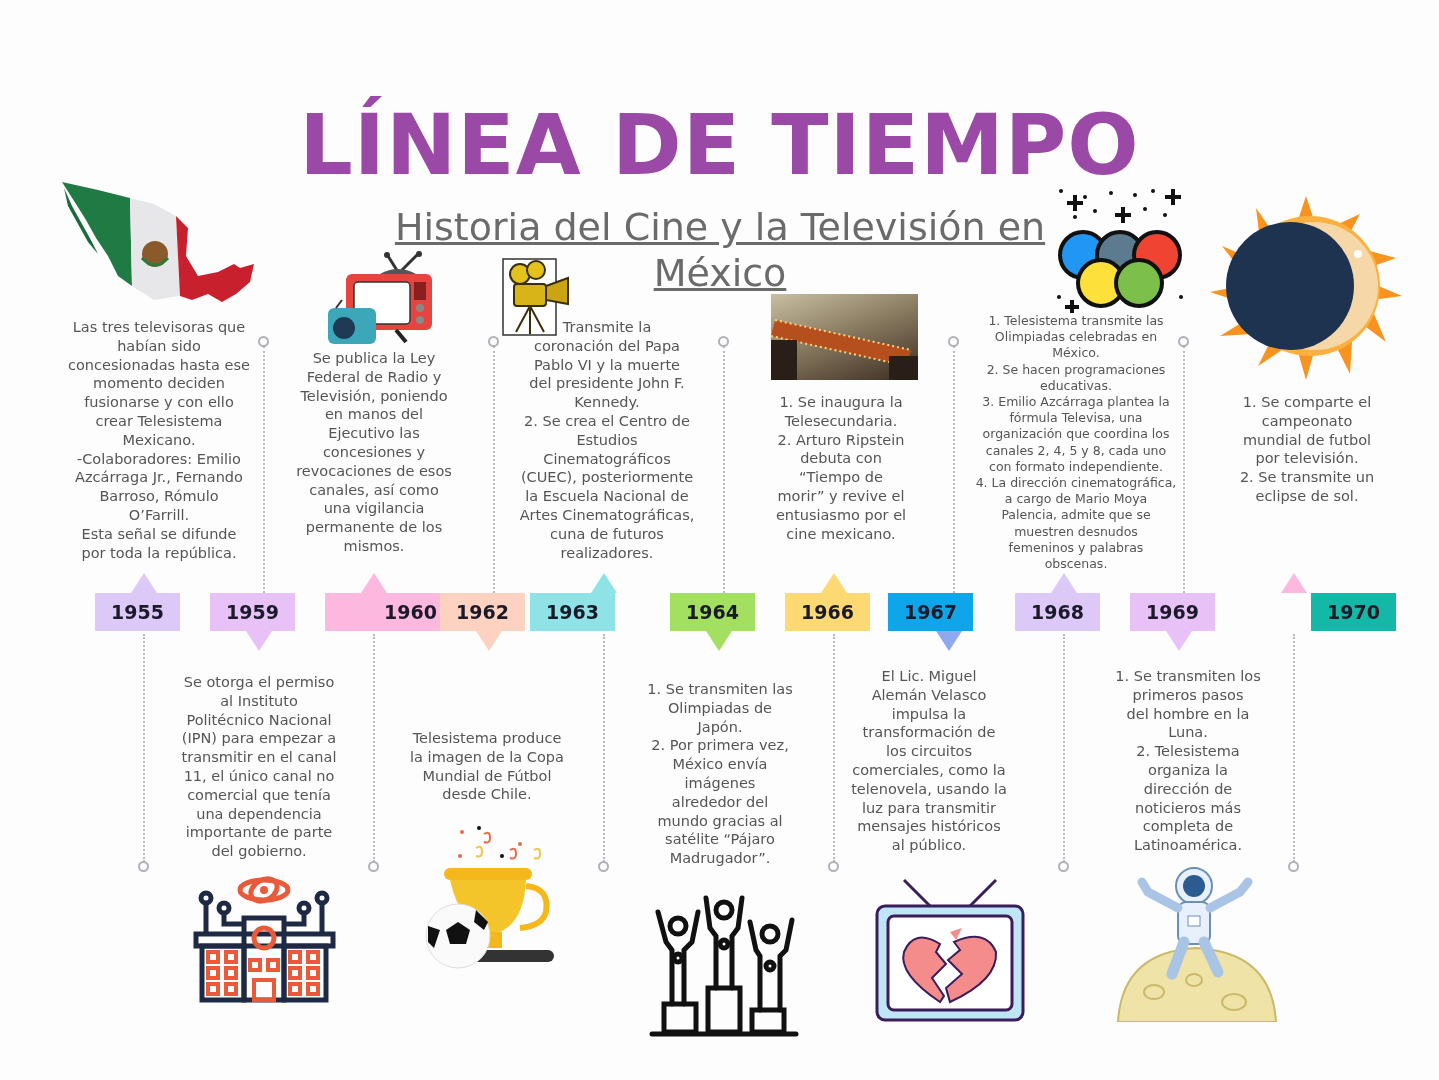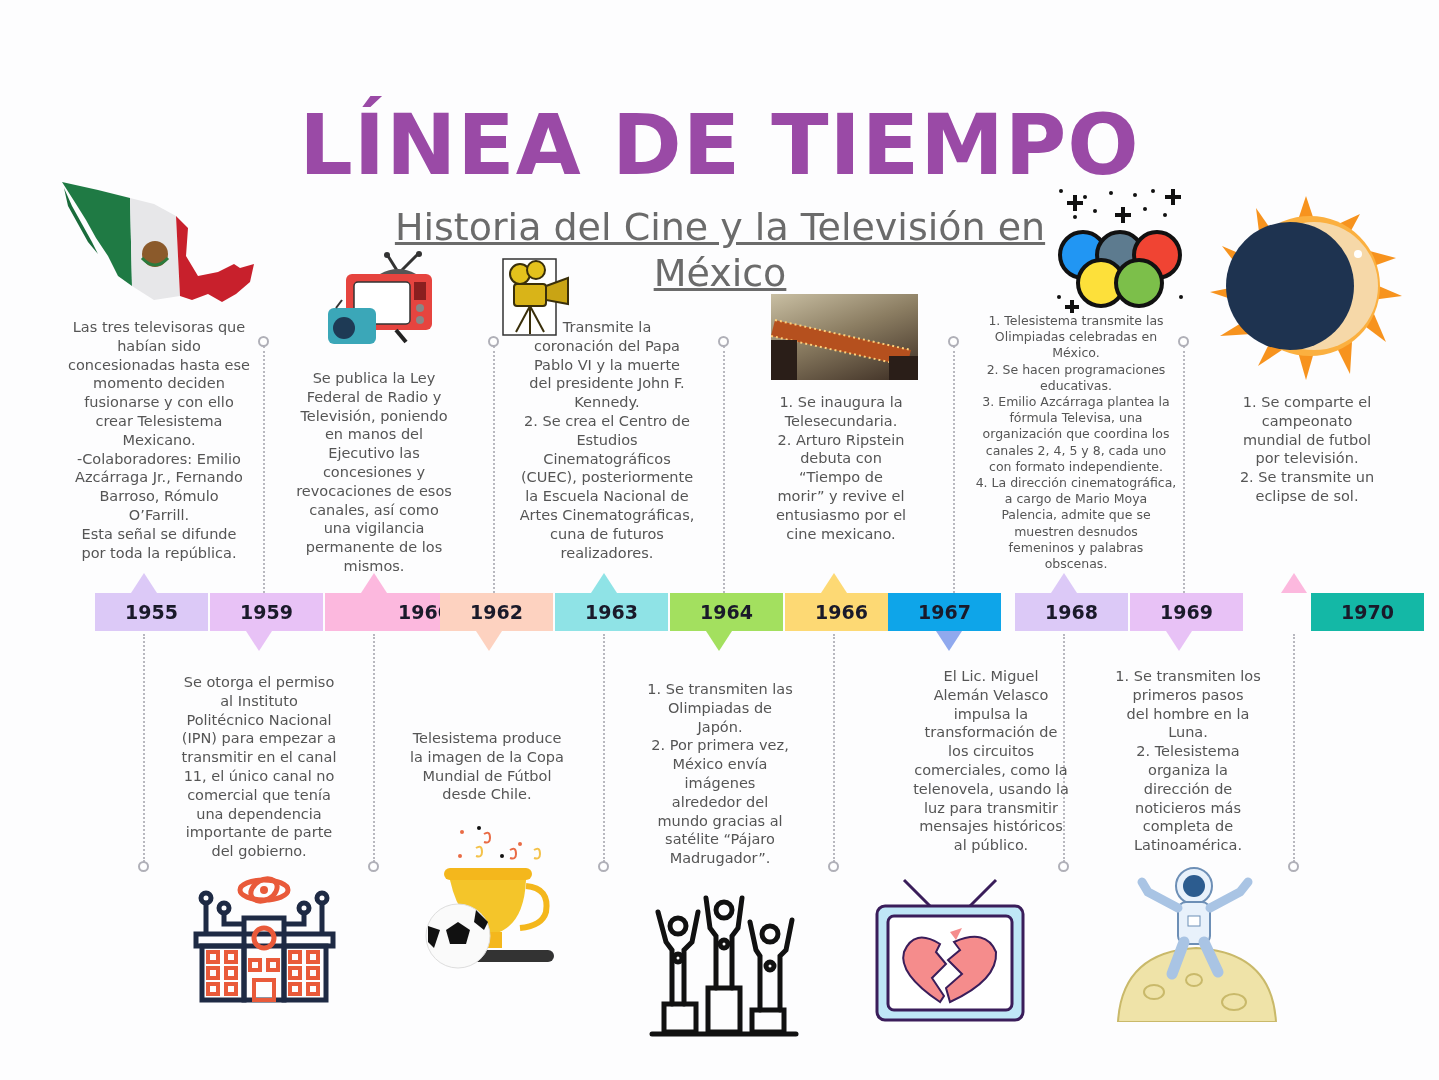"Se publica la Ley" div.txt { margin-top: 20px -> none }
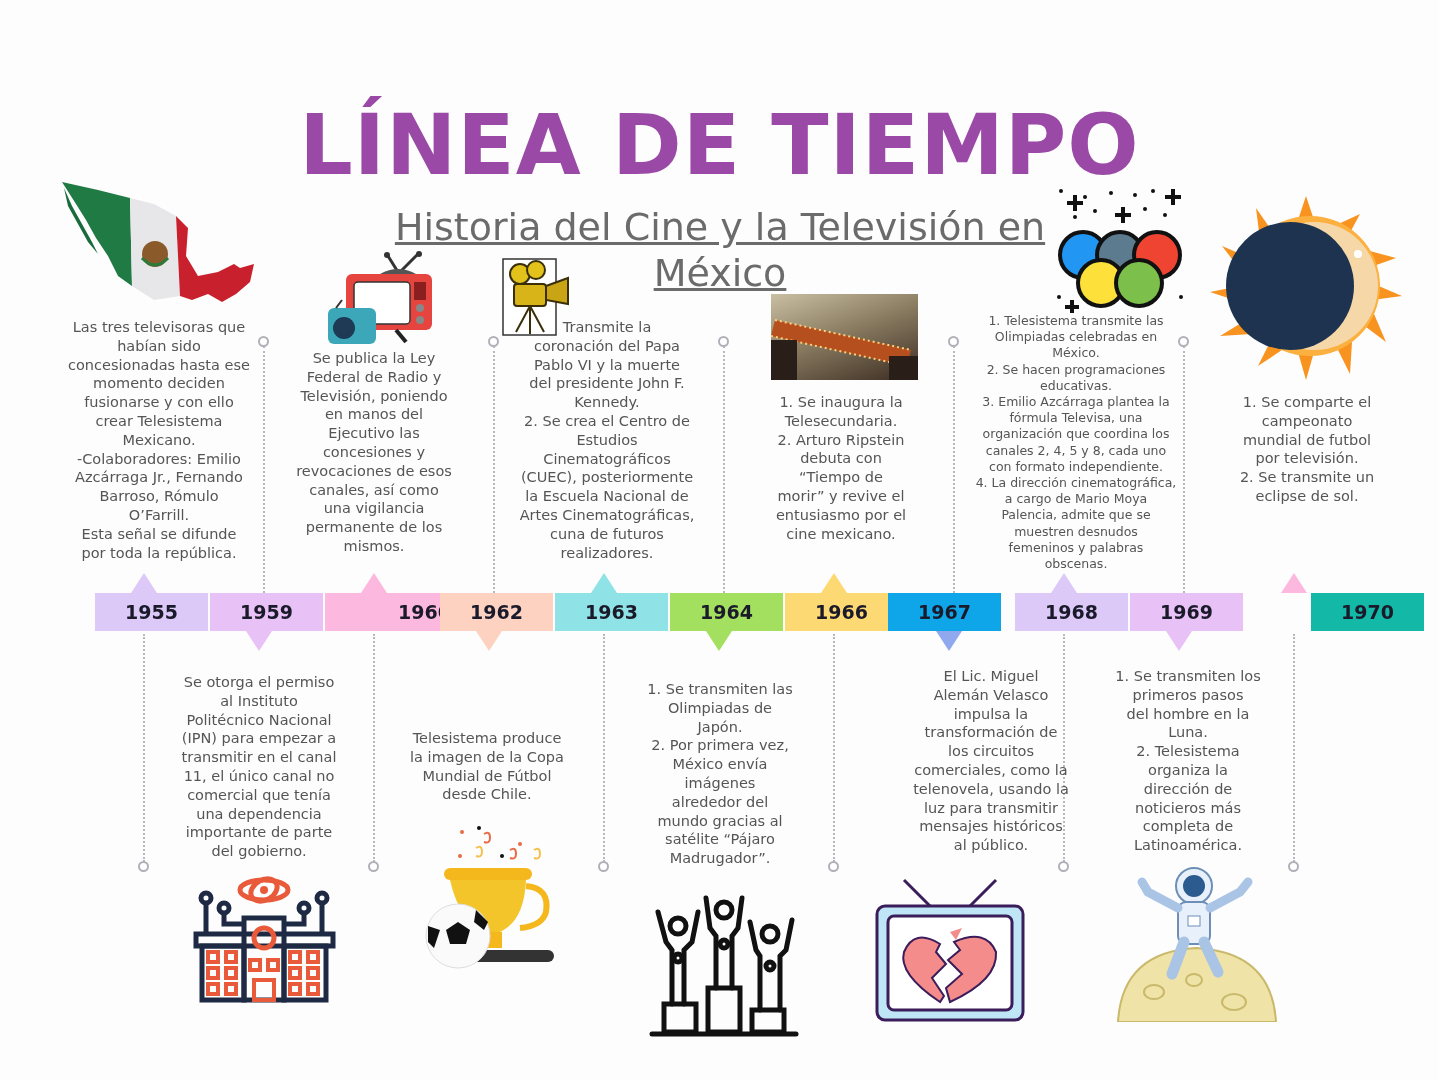"1955" .box { width: 113px -> 85px }
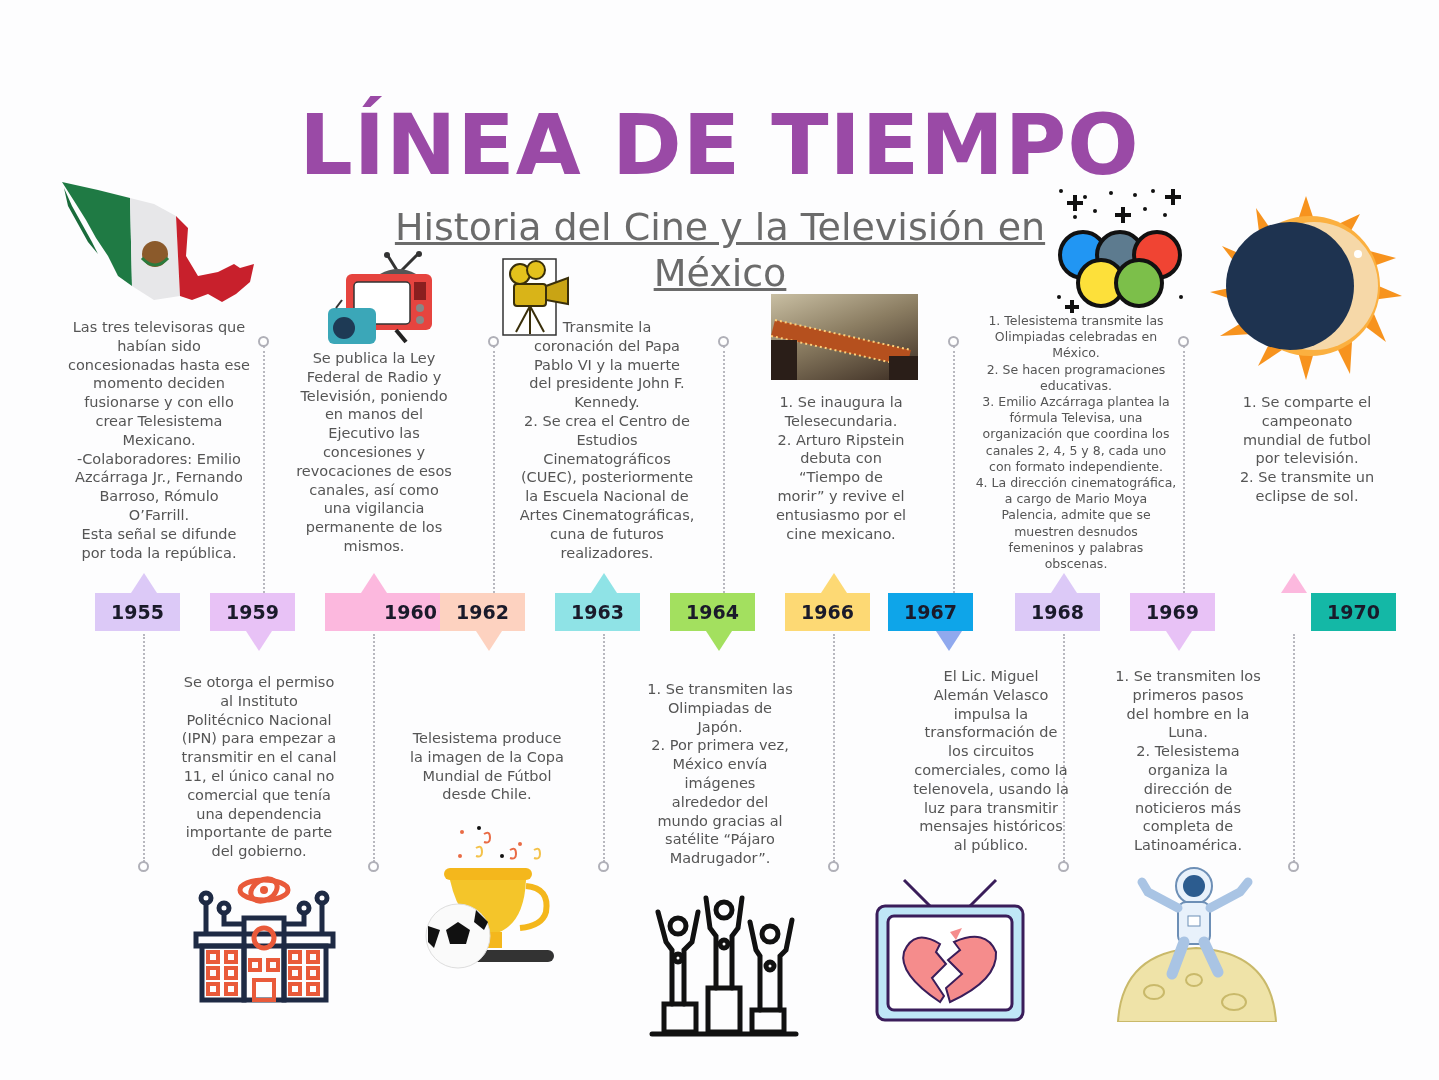"1963" div.box { left: 555px -> 530px }
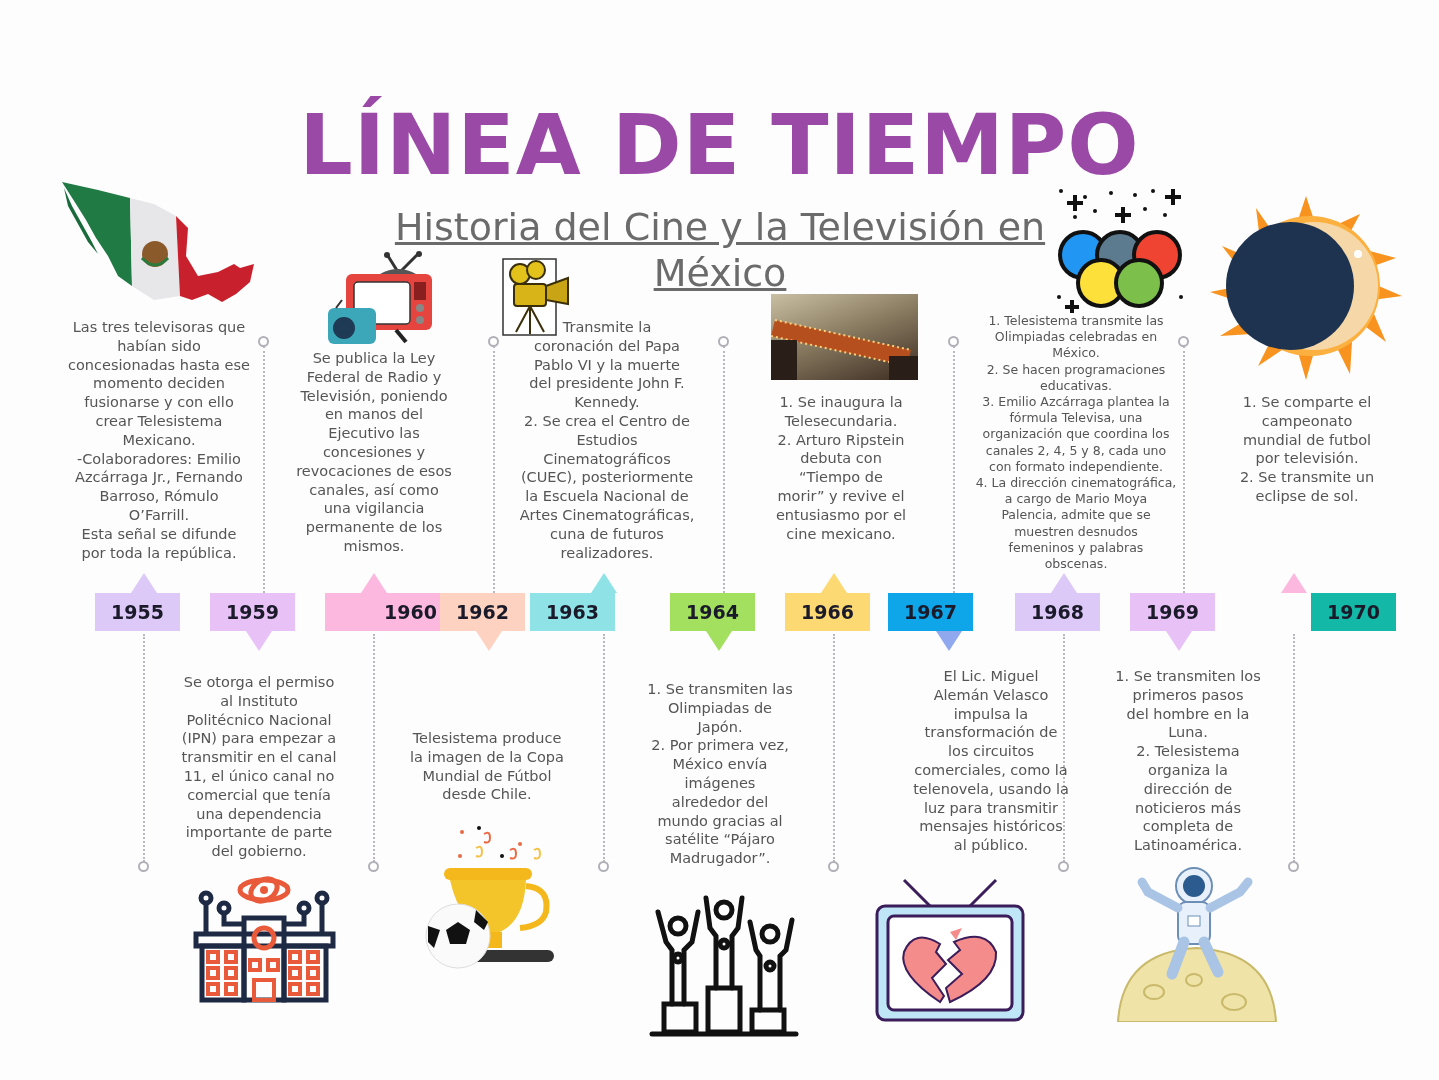"El Lic. Miguel" div.txt { left: 900px -> 838px }
